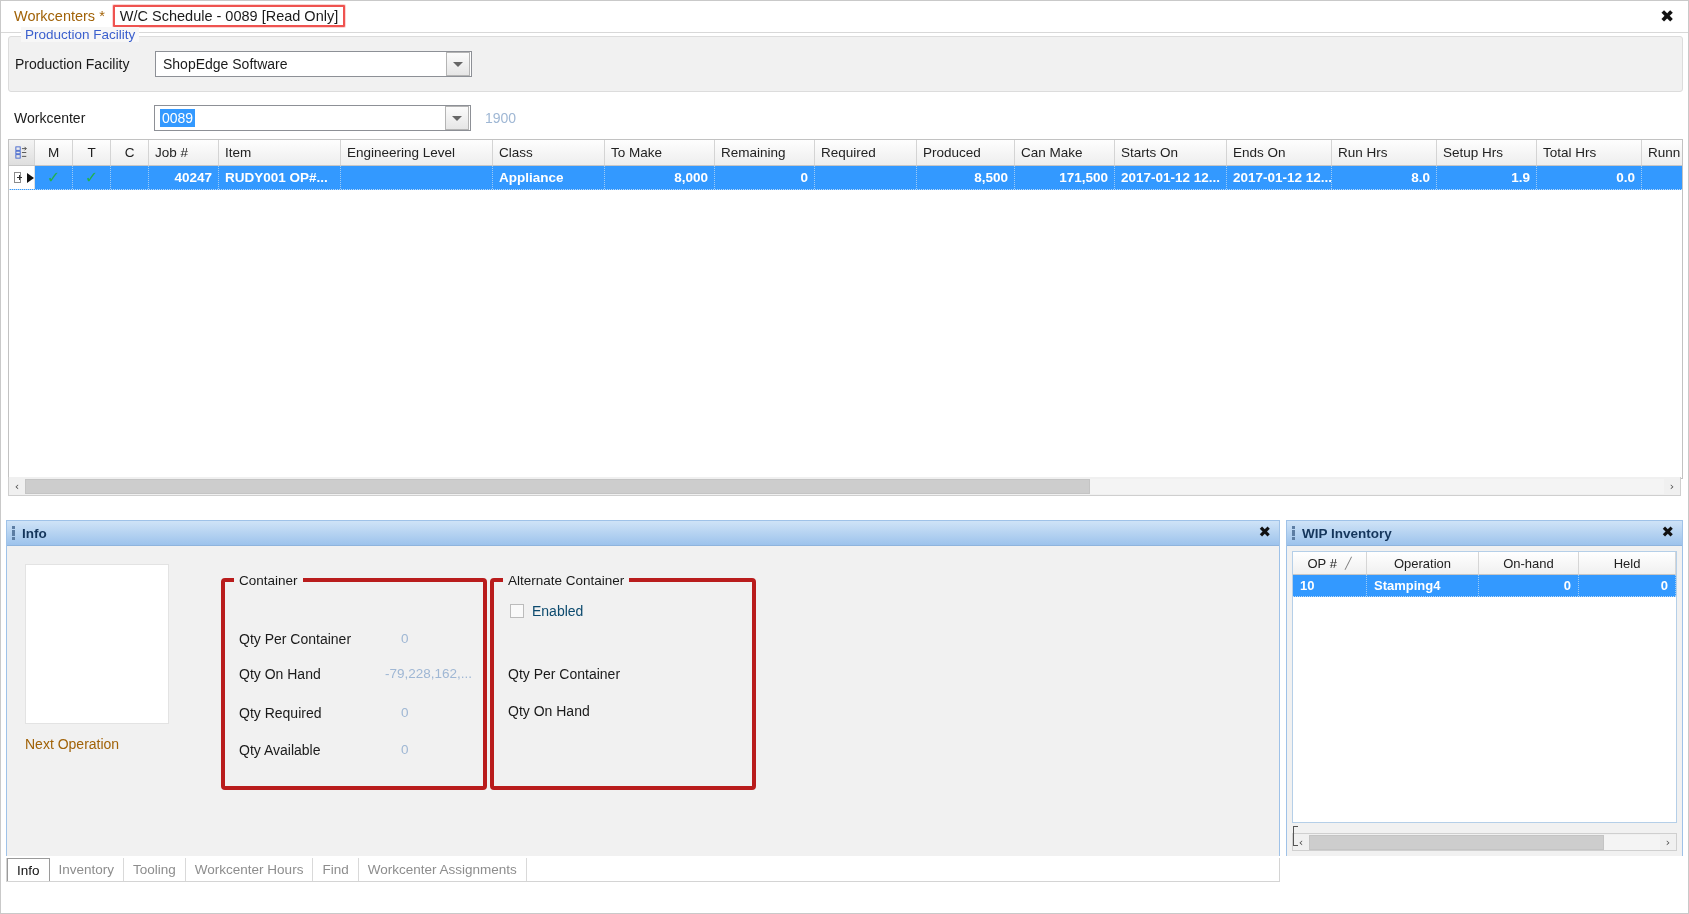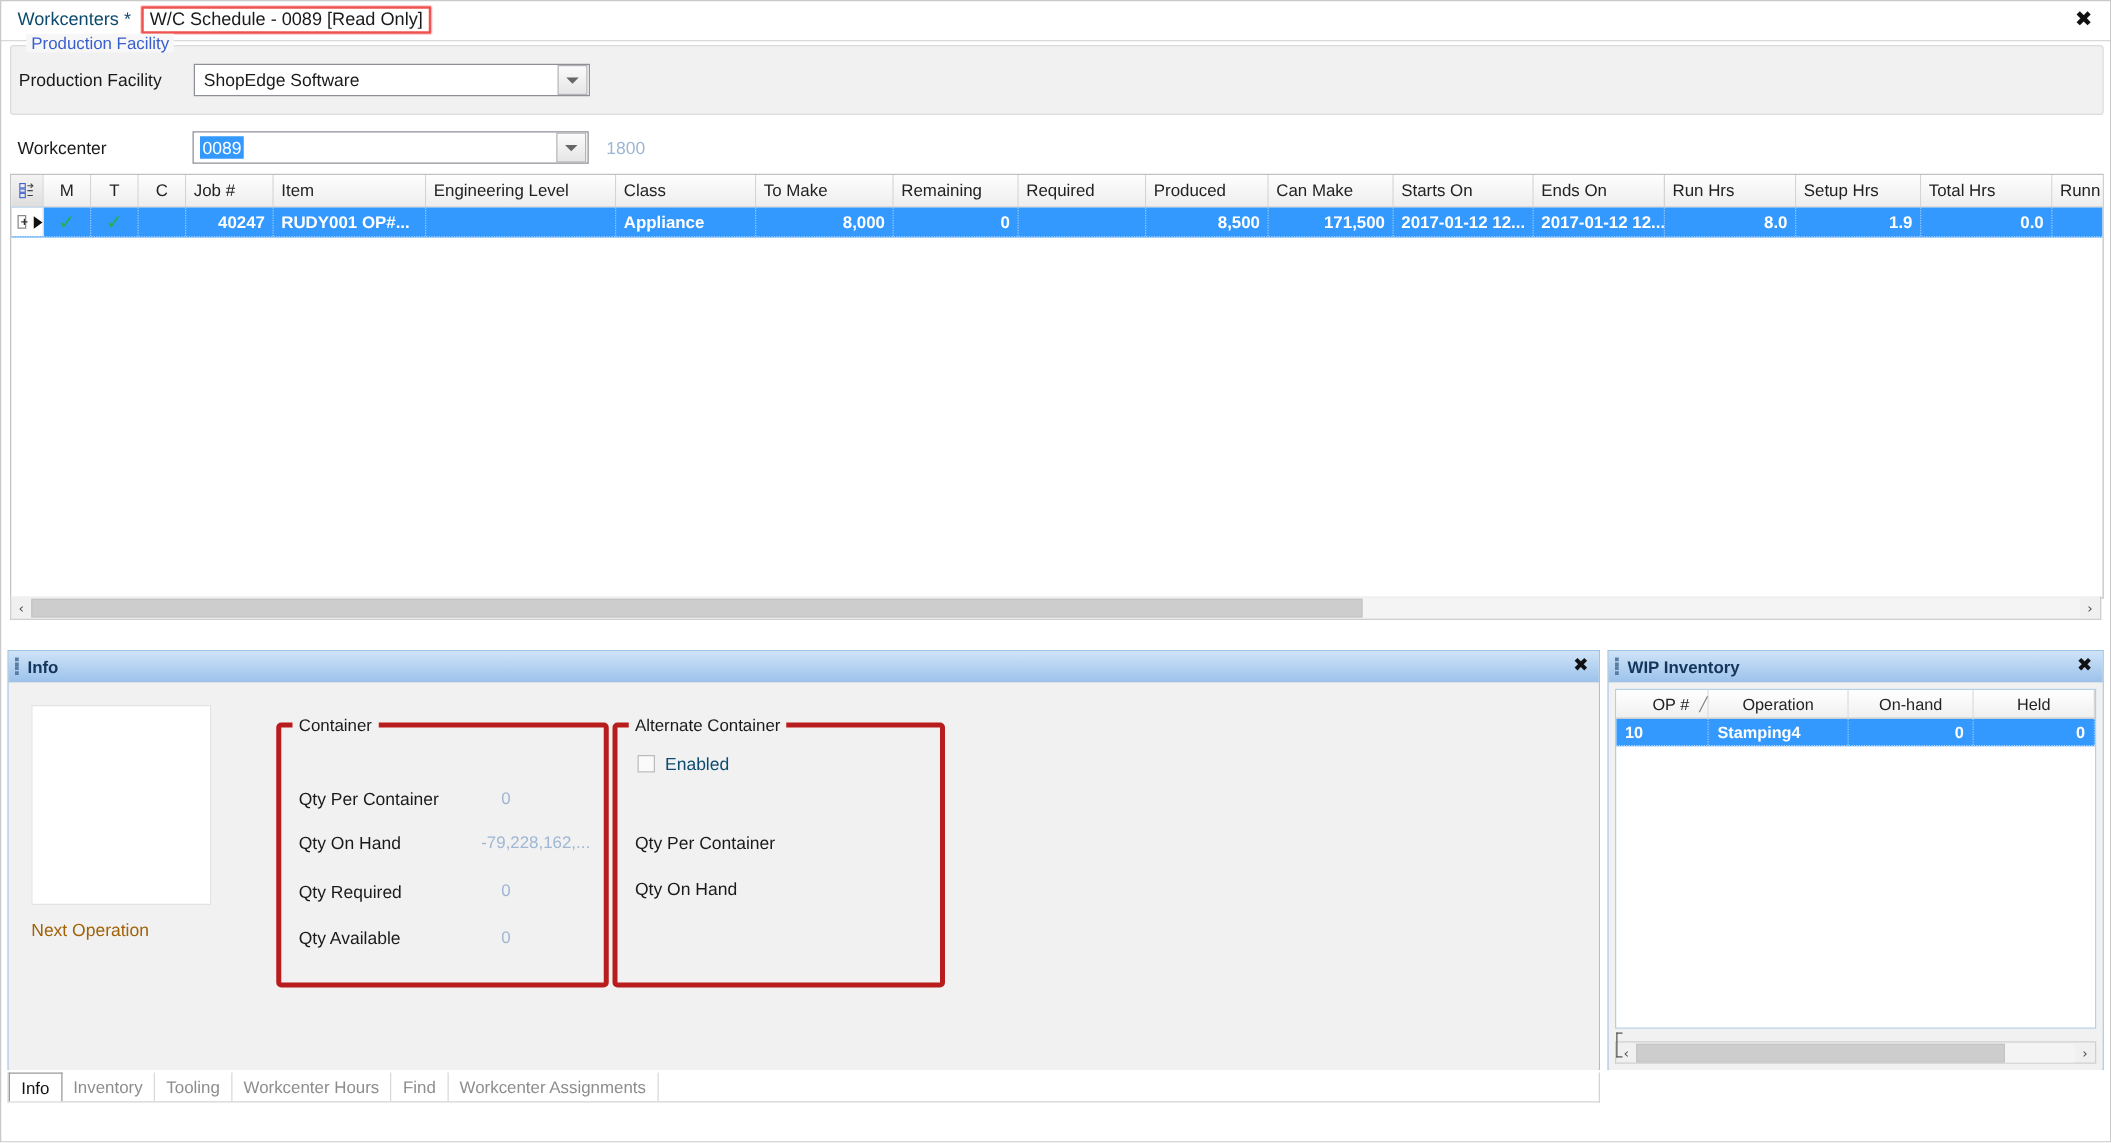"Workcenters *" .doc-tab { color: #0c4a6e -> #a16207 }
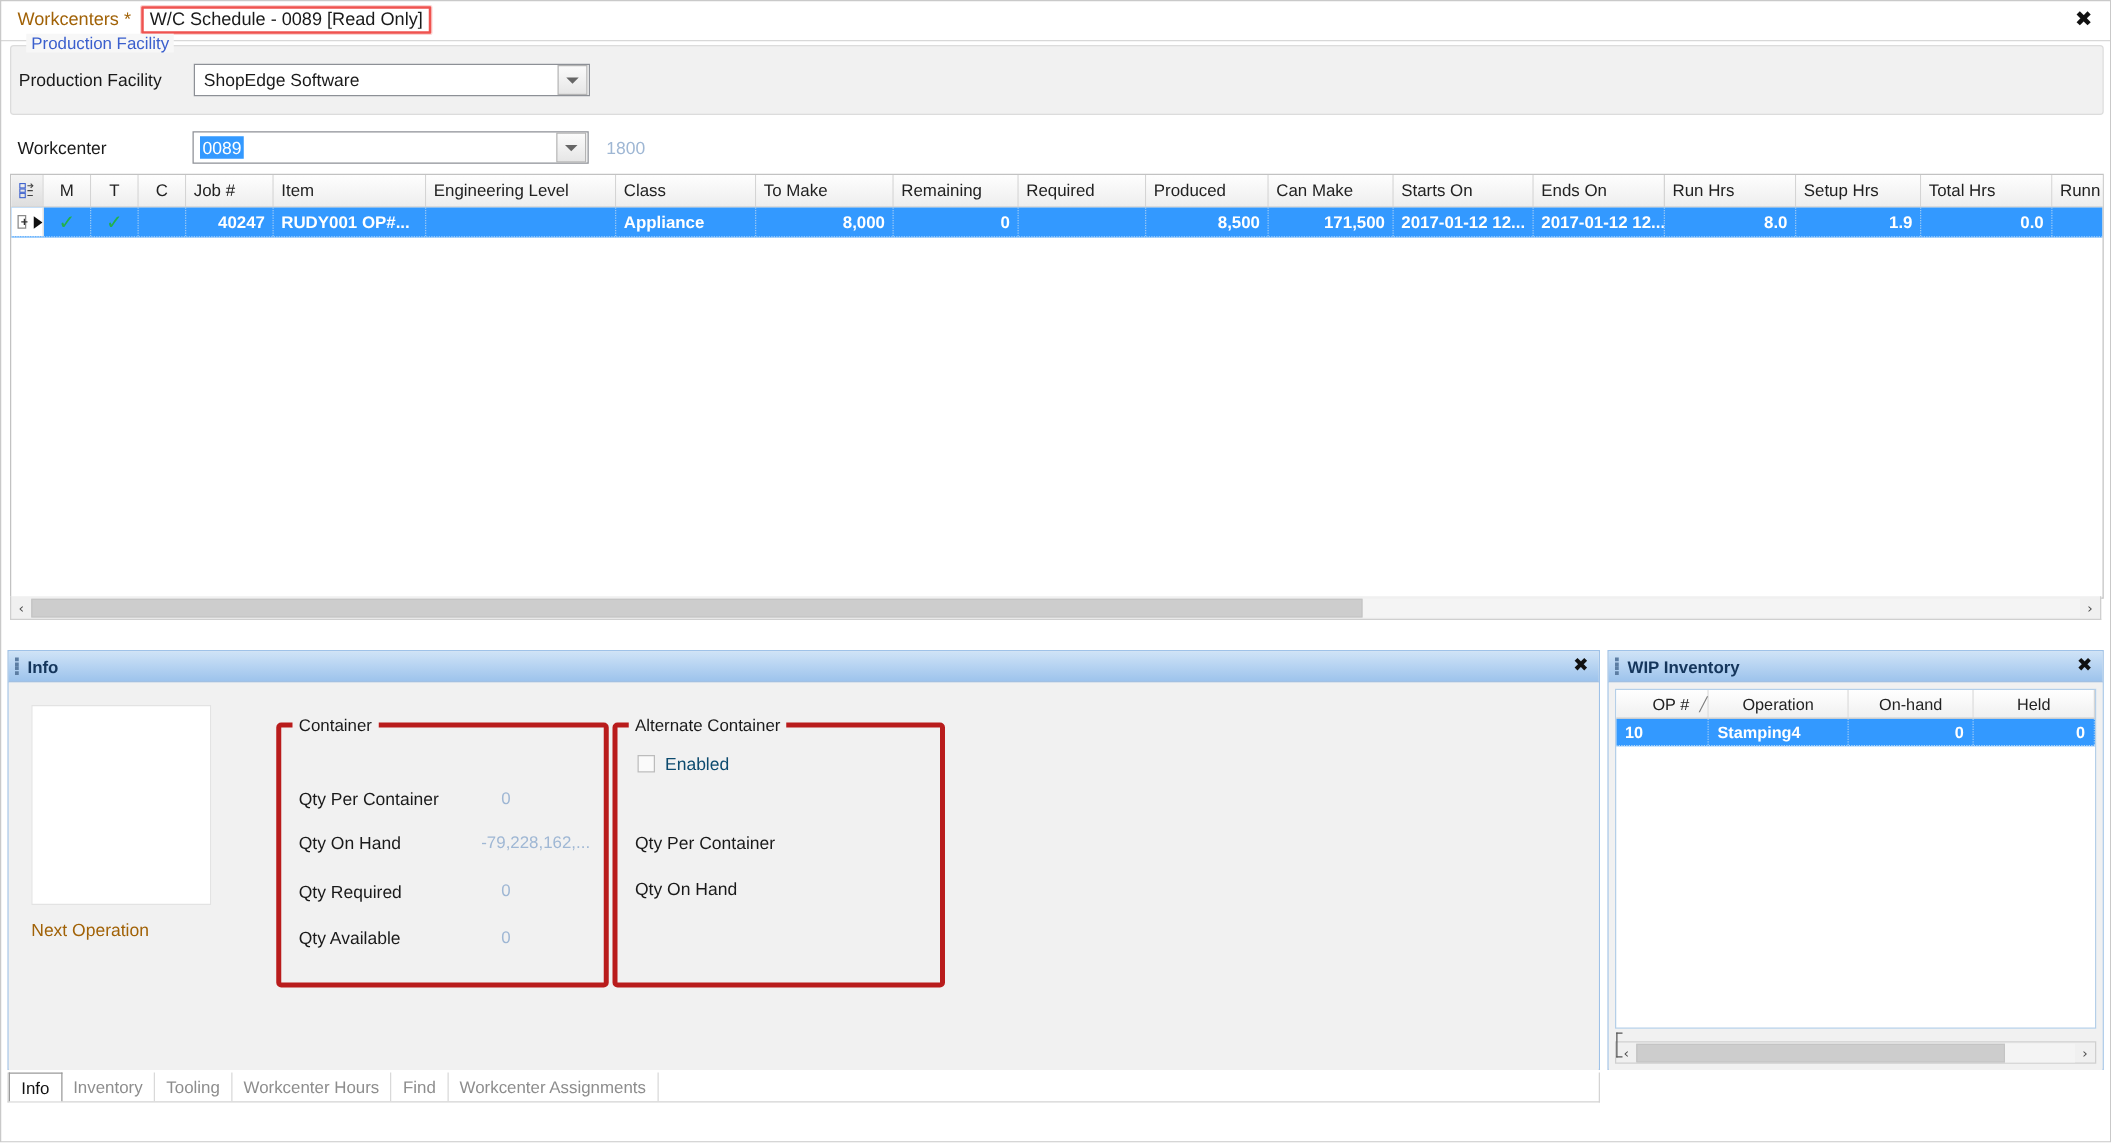"1800" div.side-note { text: 1800 -> 1900 }
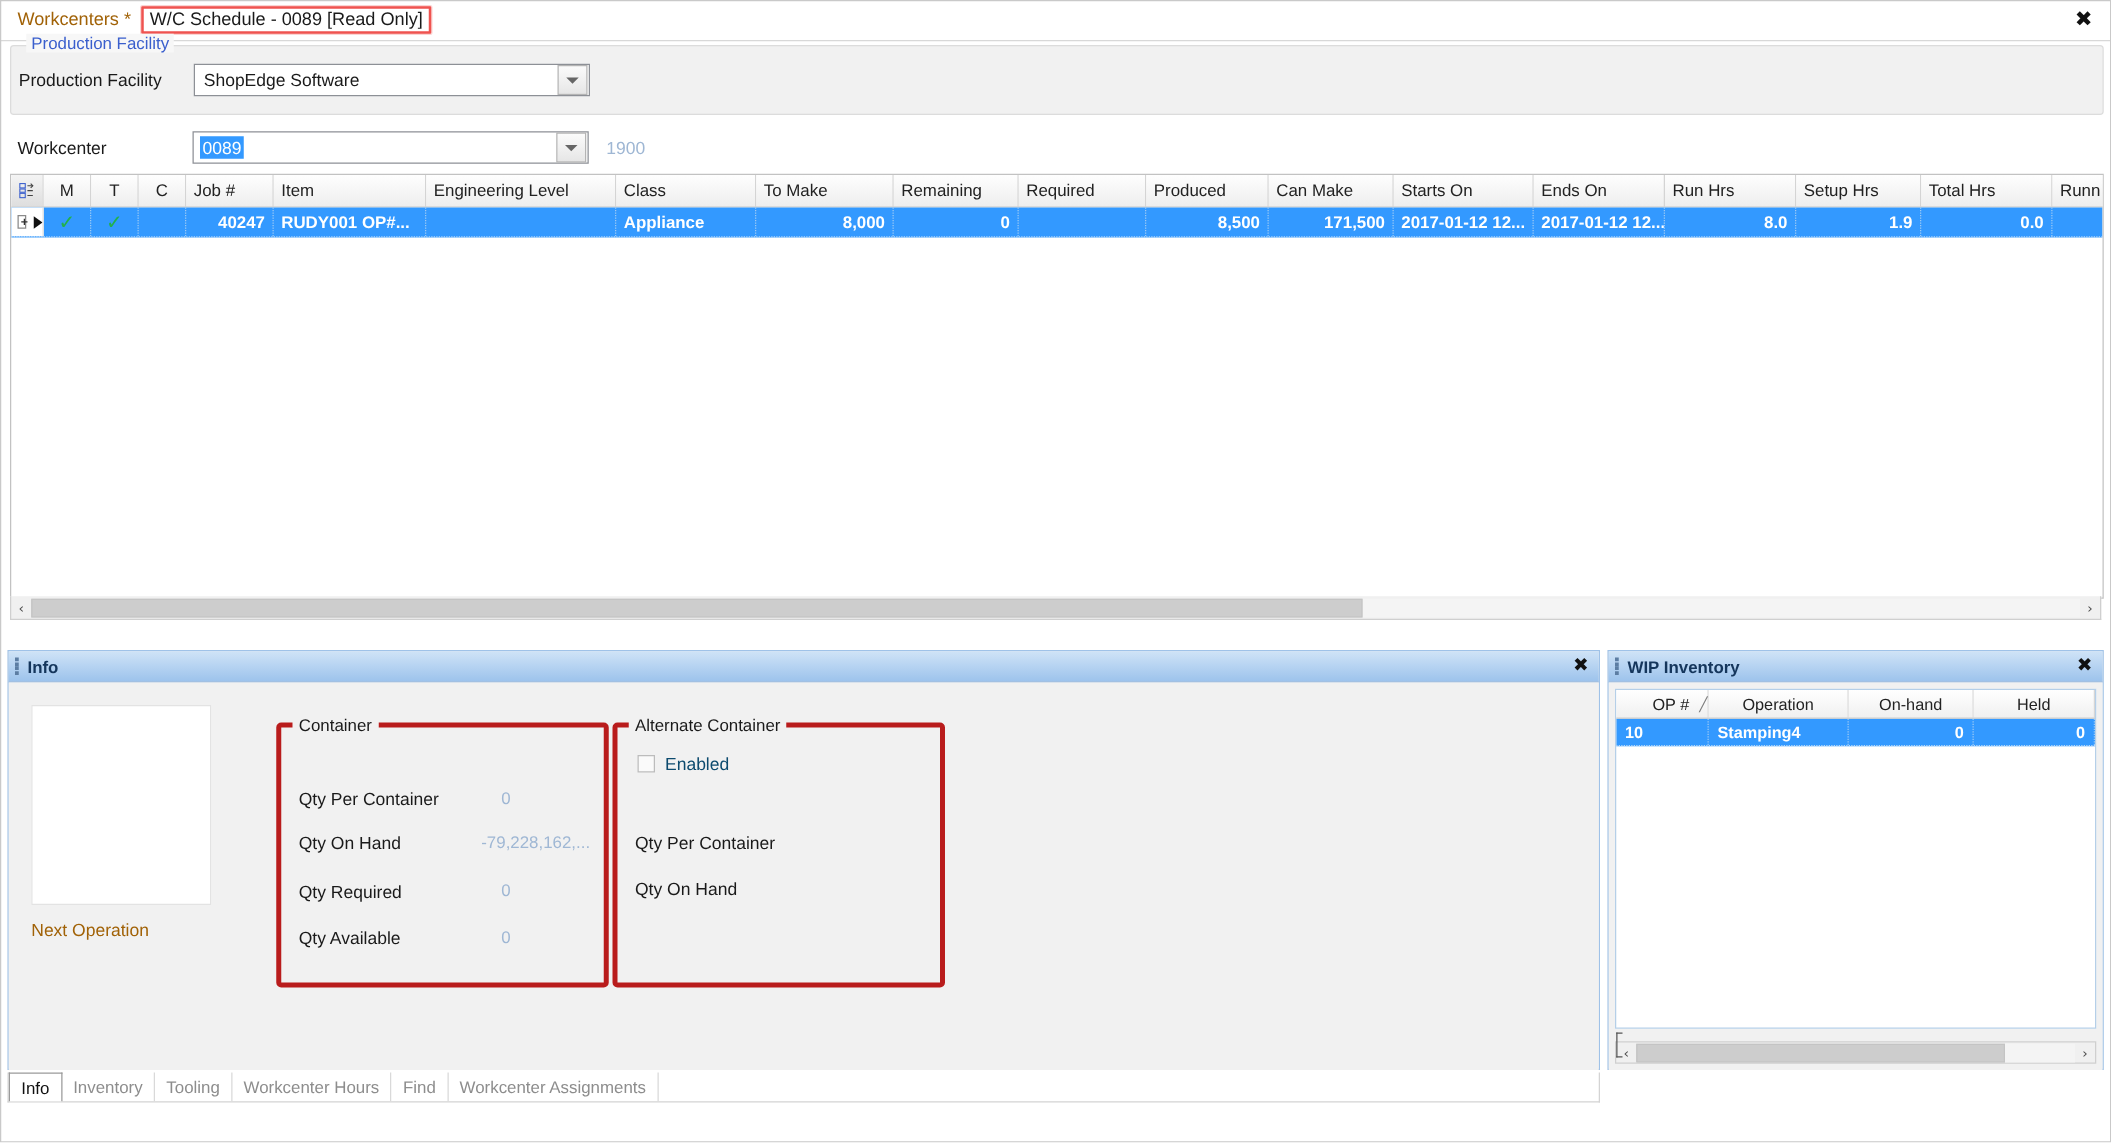"OP #" div.wip-hcell { justify-content: flex-end -> none }
